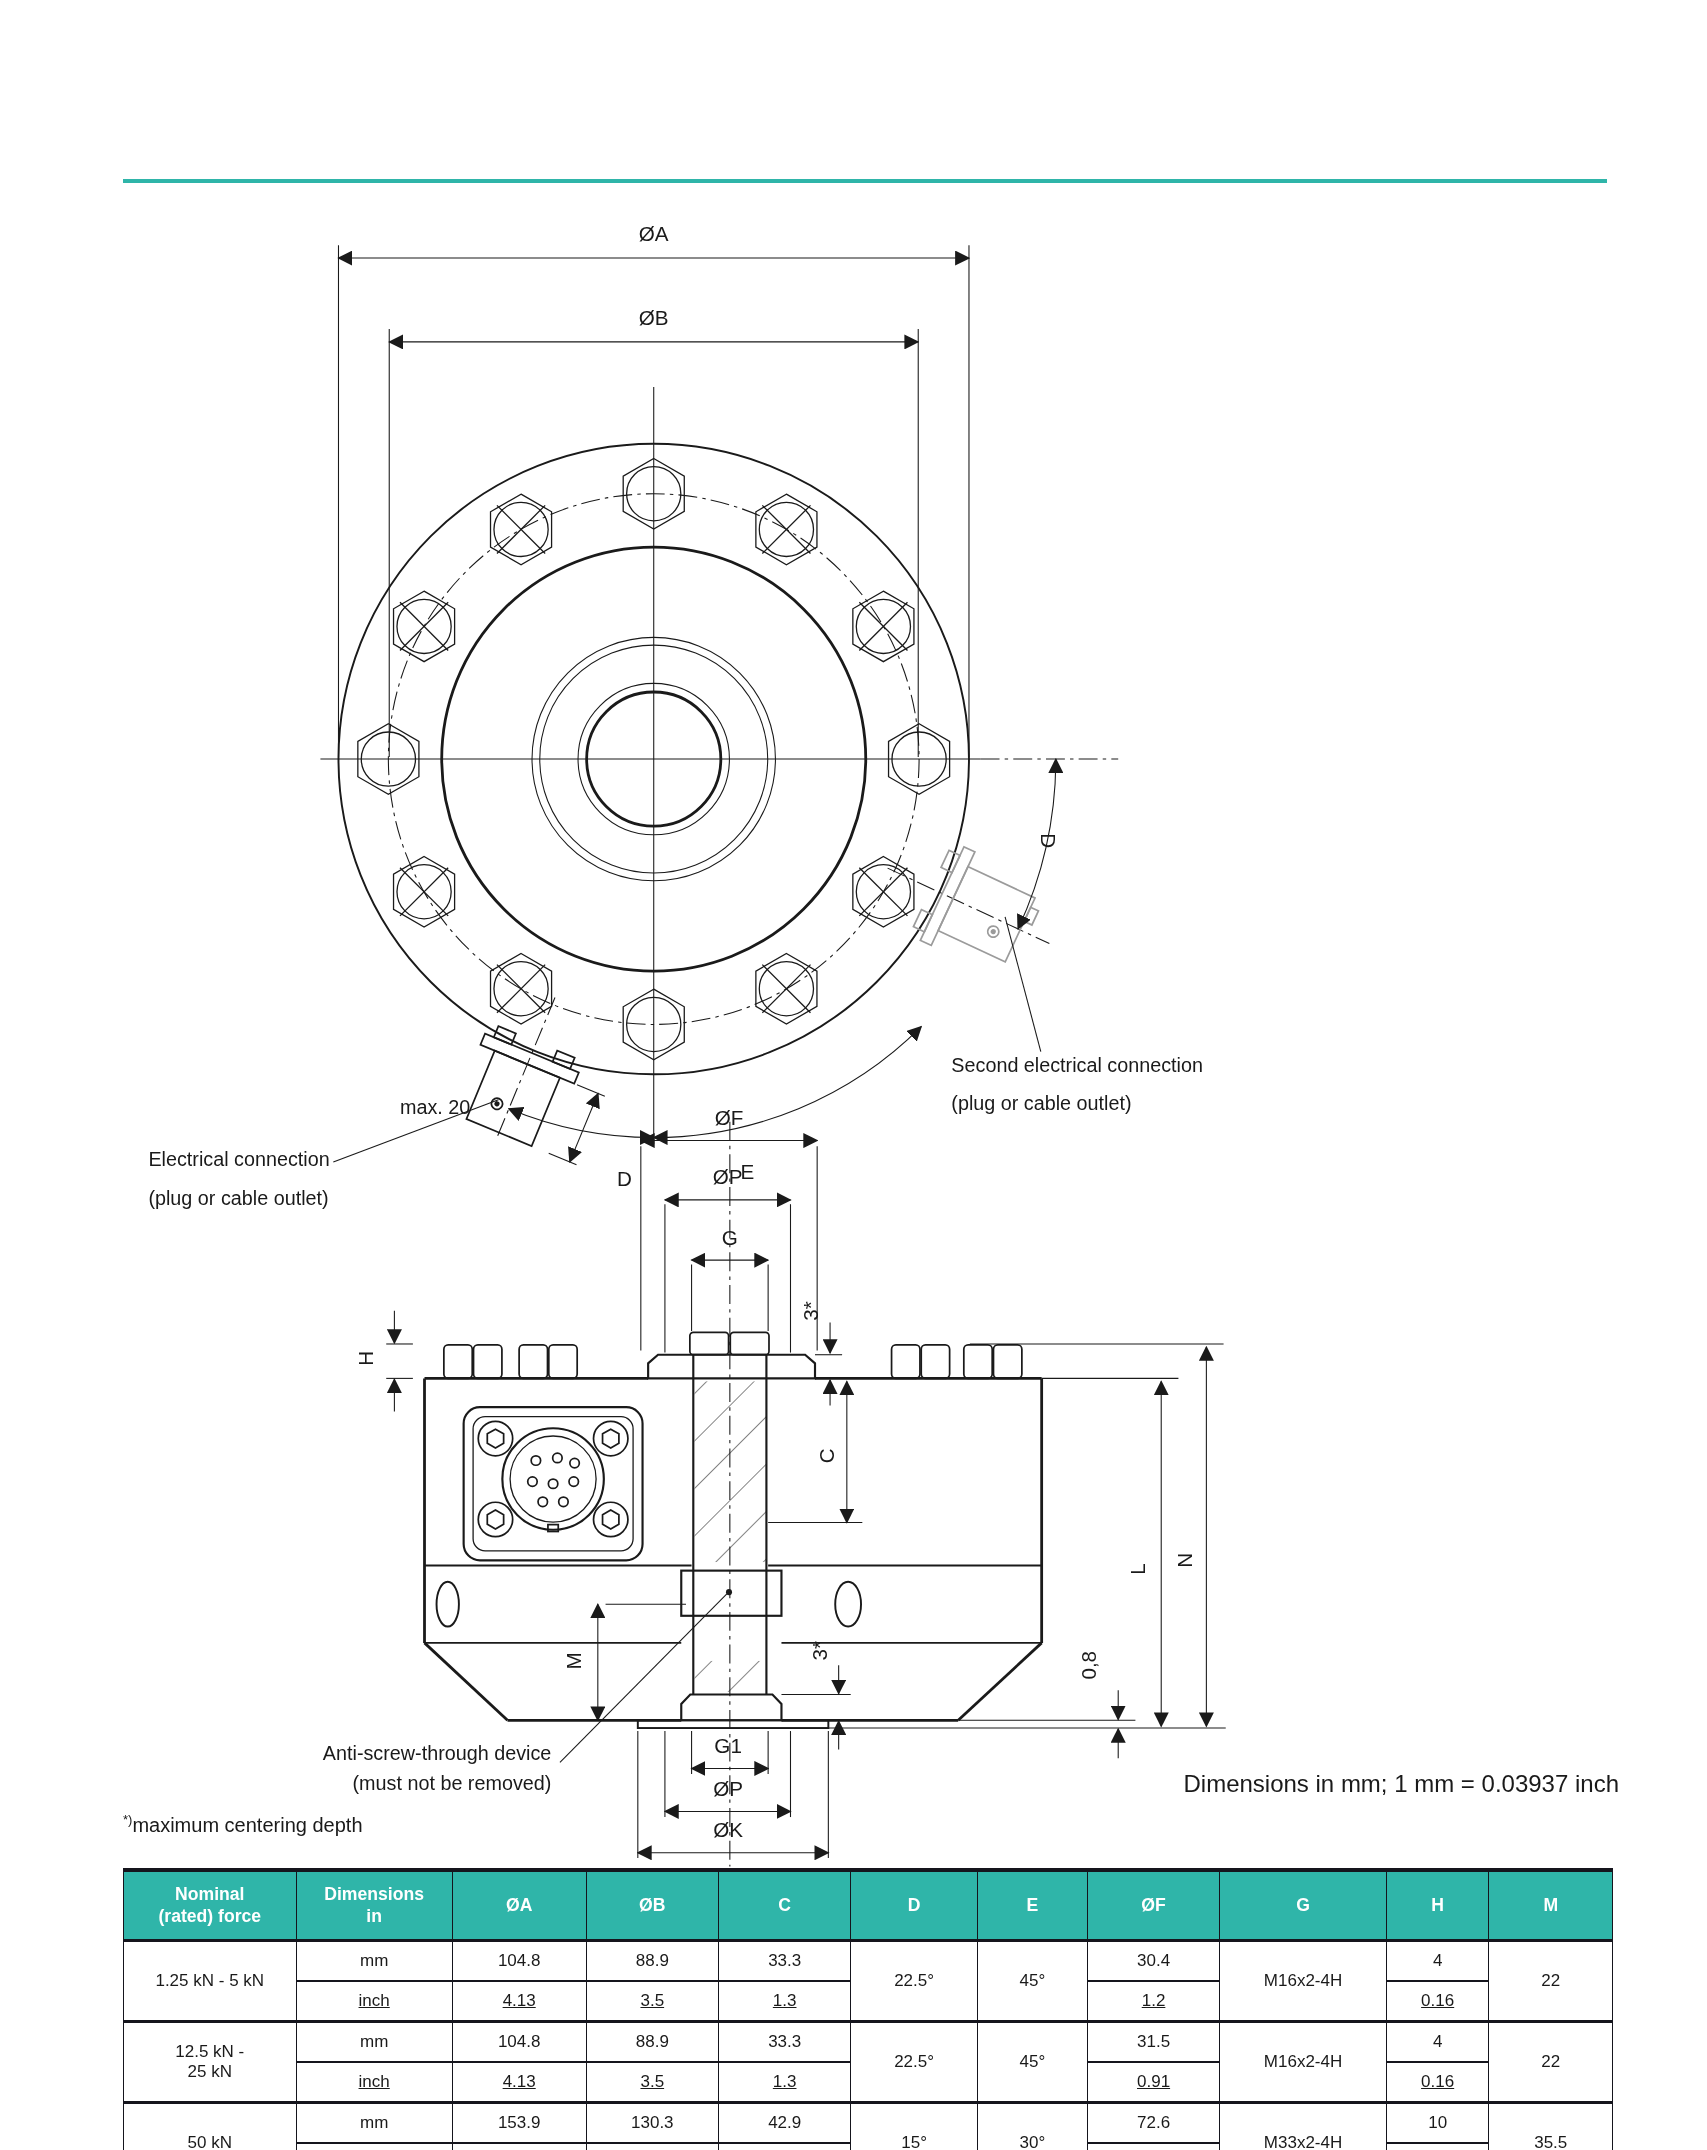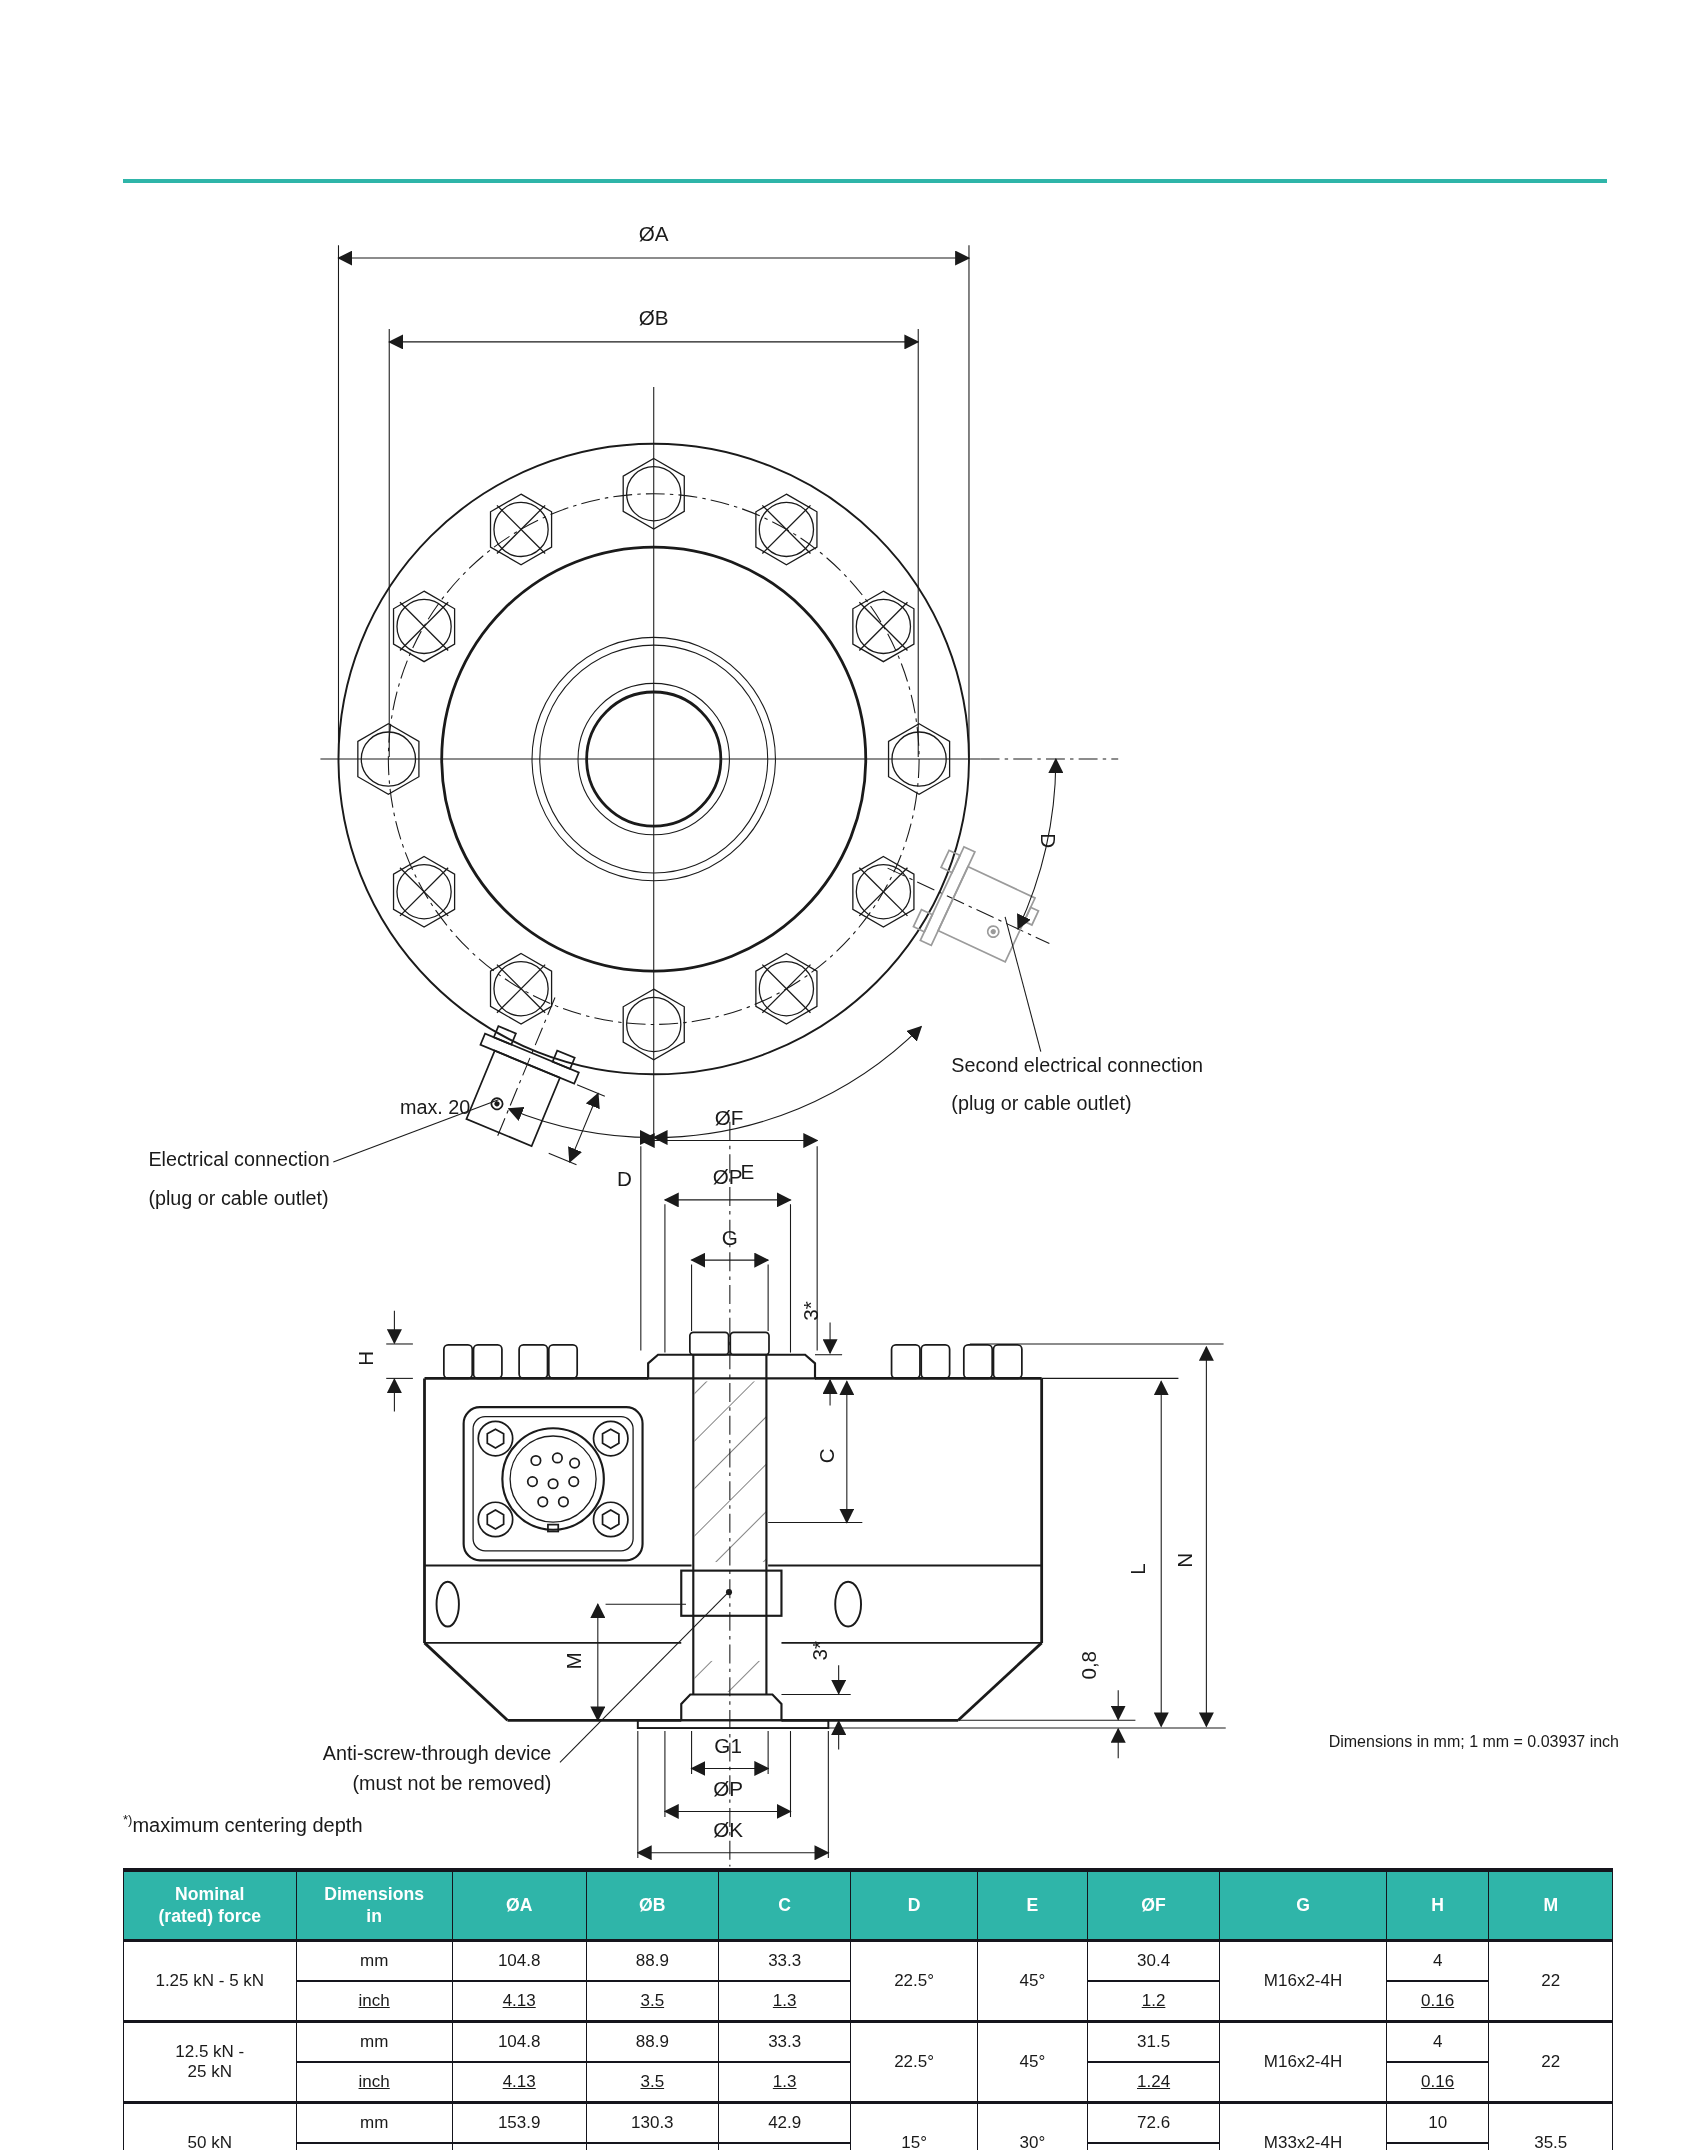"Dimensions in mm; 1 mm" #note-right { font-size: 16px -> 24px; top: 1733px -> 1770px }
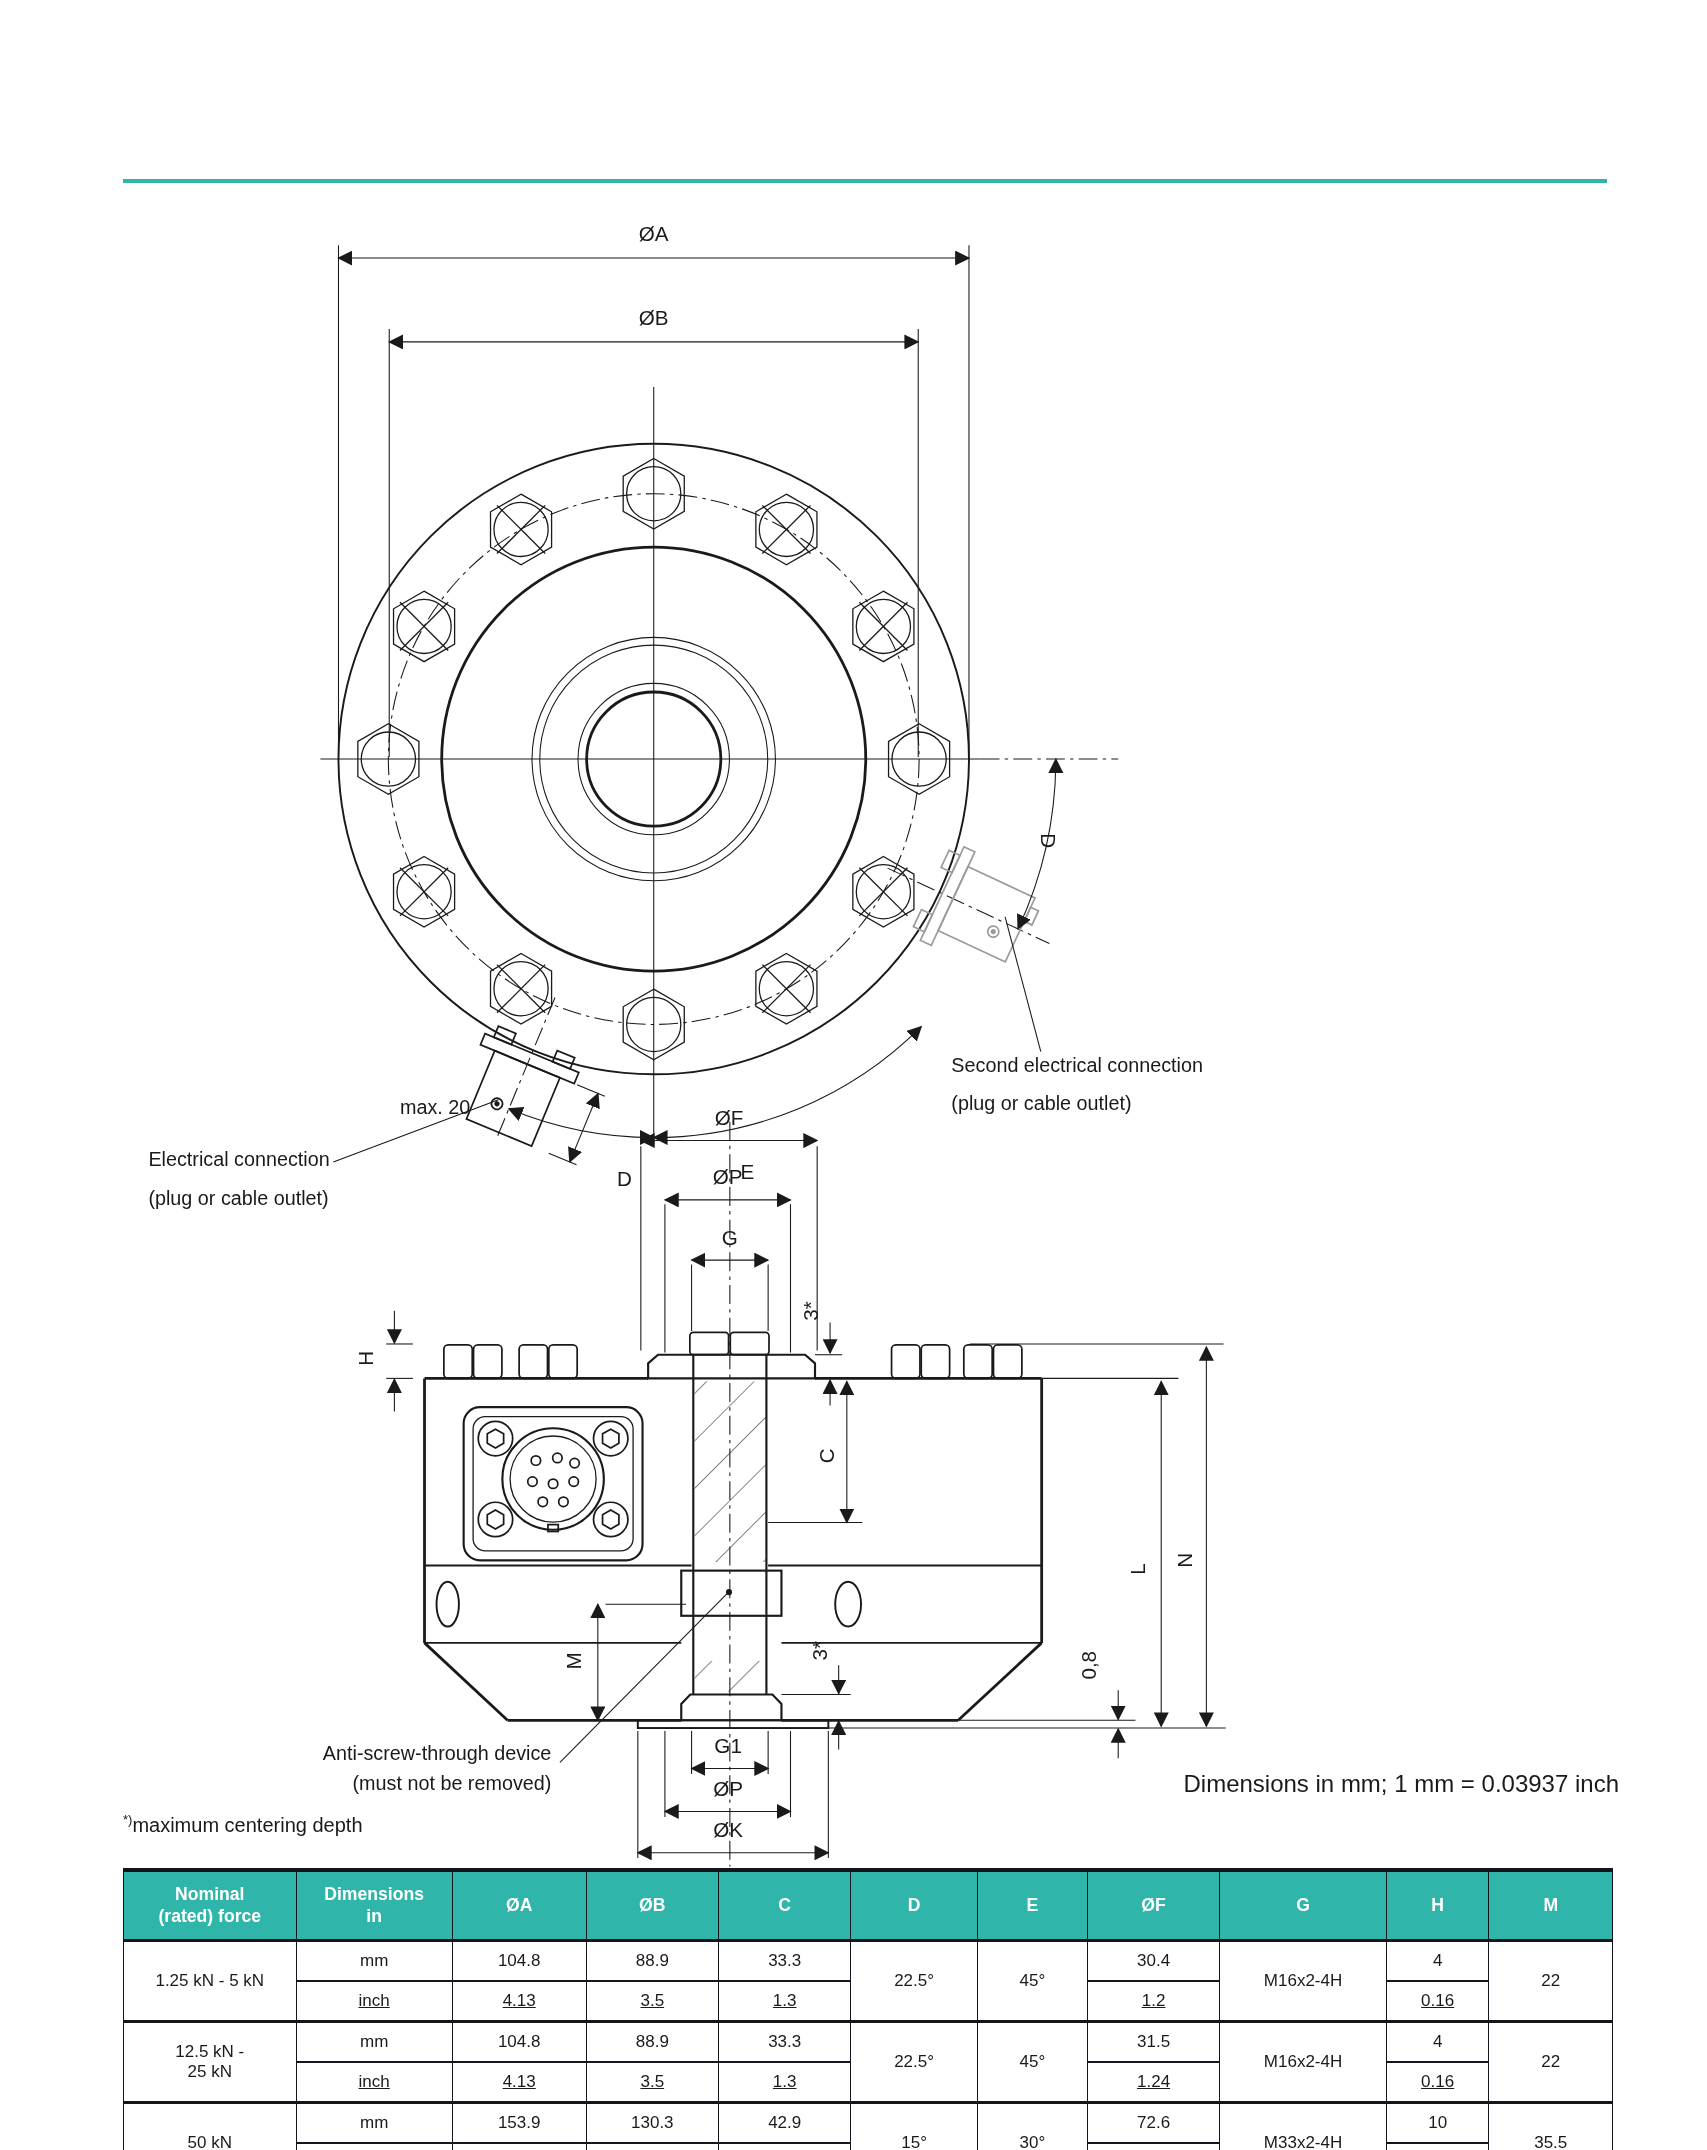"1.24" td { text: 1.24 -> 0.91 }
